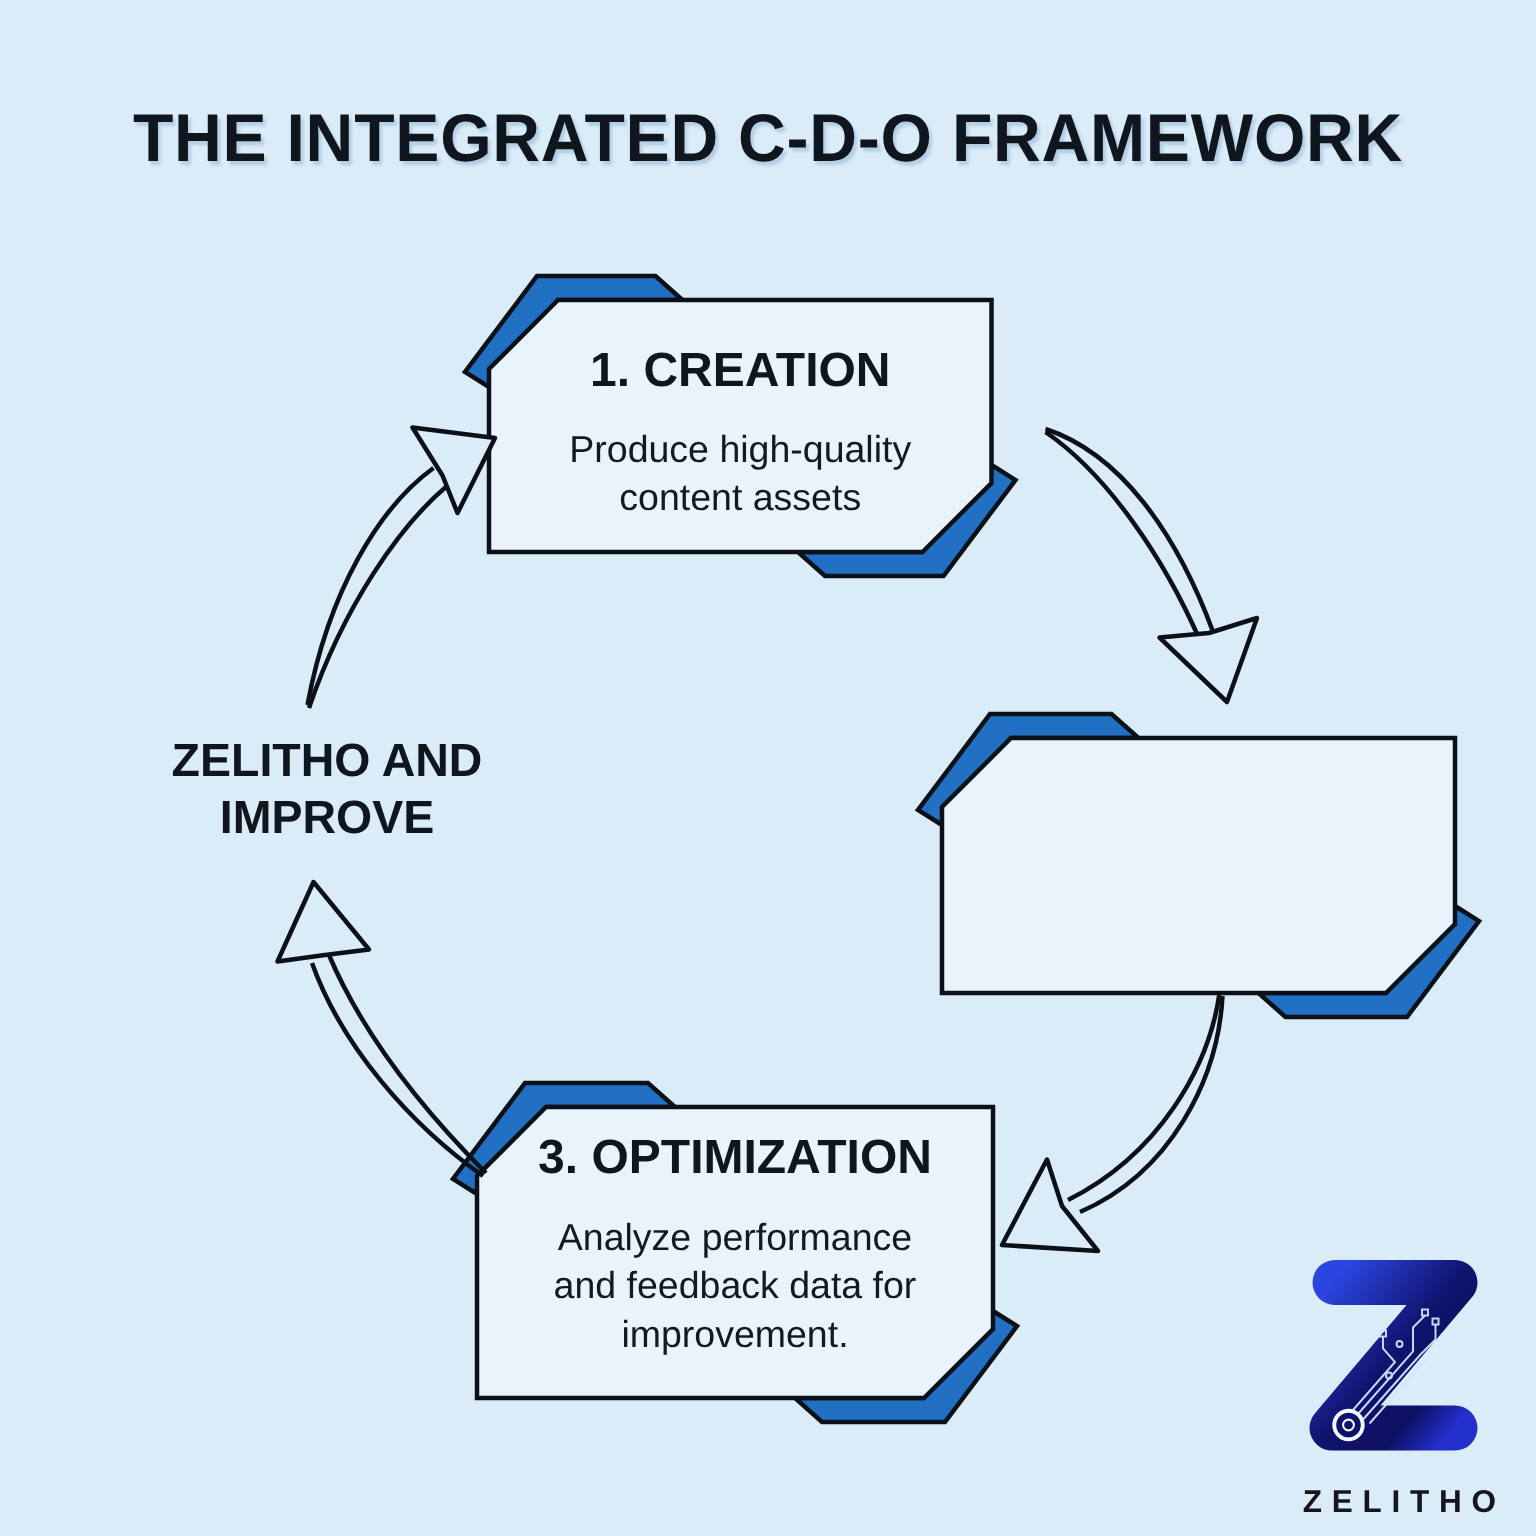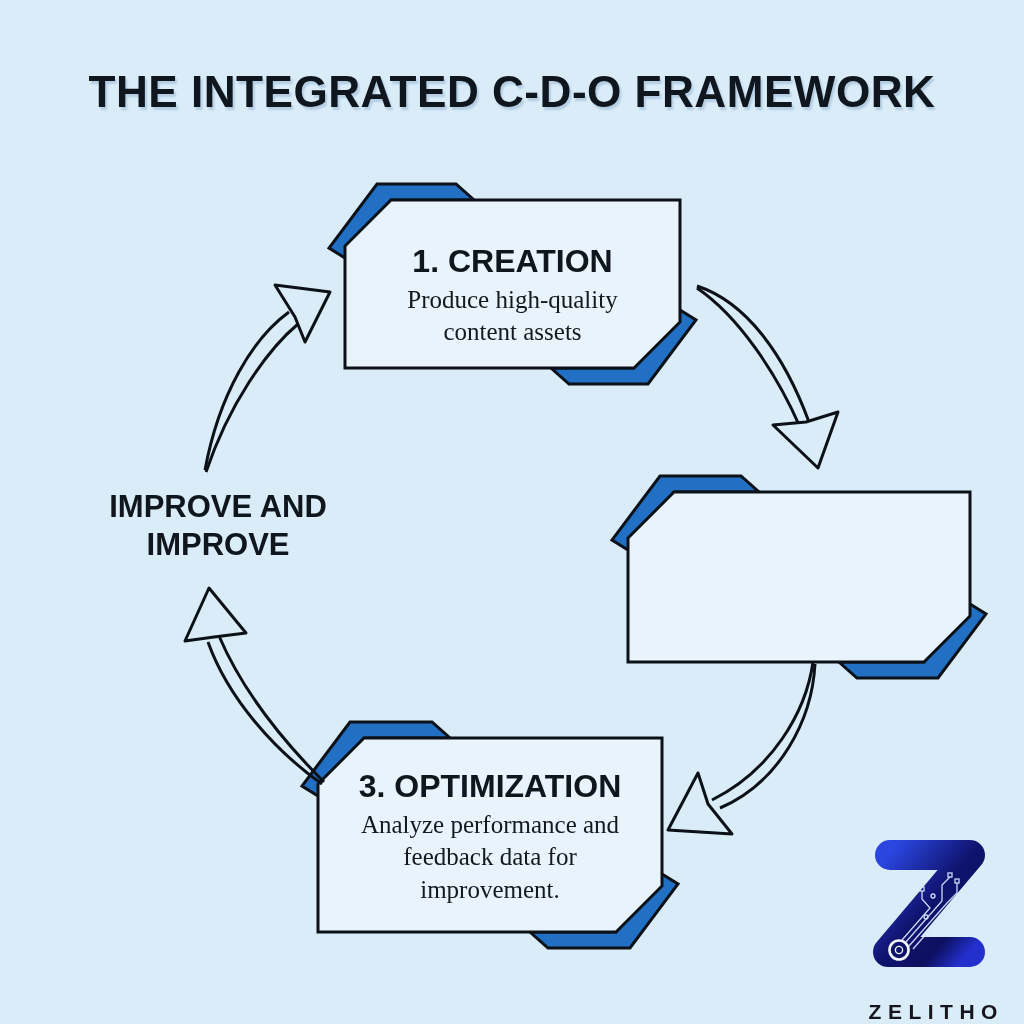"1. CREATION" div.step-box { left: 345px -> 326px }
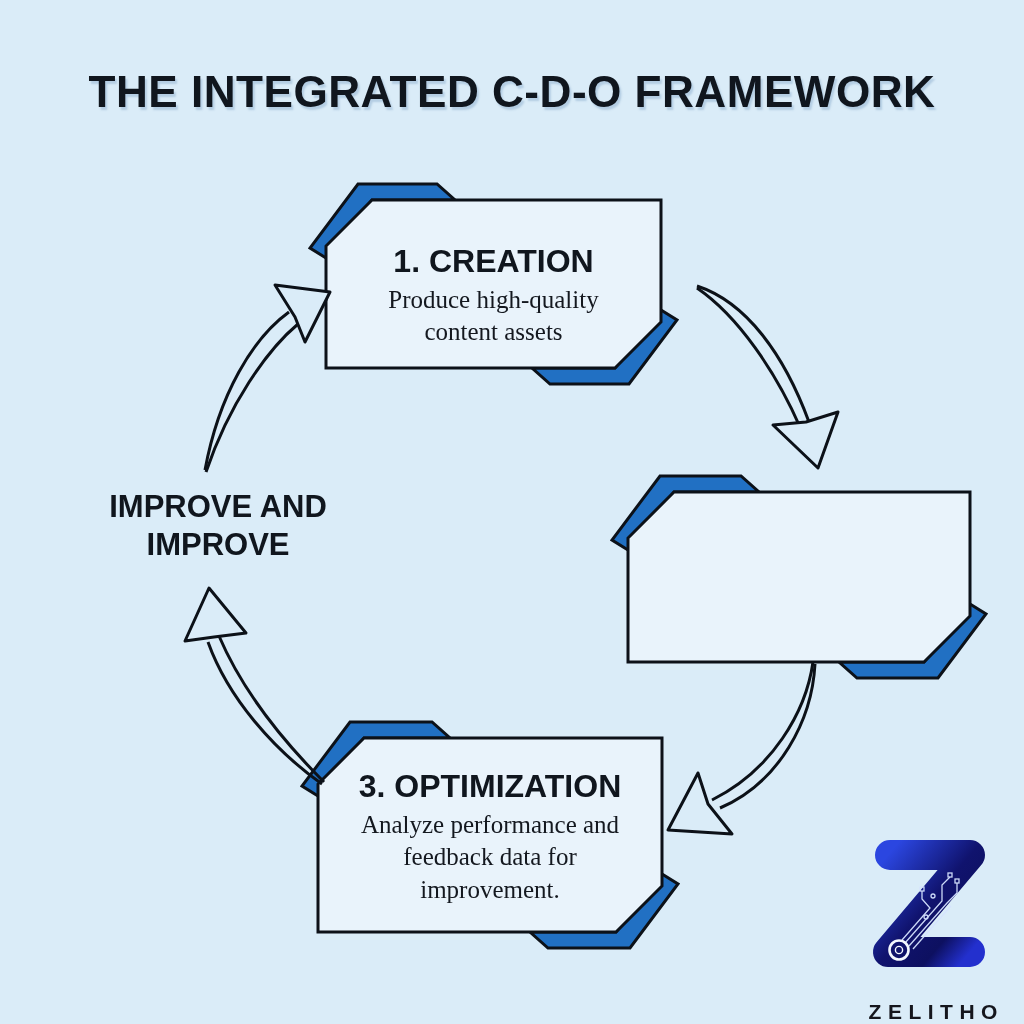"Produce high-quality content assets" .step-body { font-family: Liberation Serif, serif -> none; margin: 0 -> 15px }
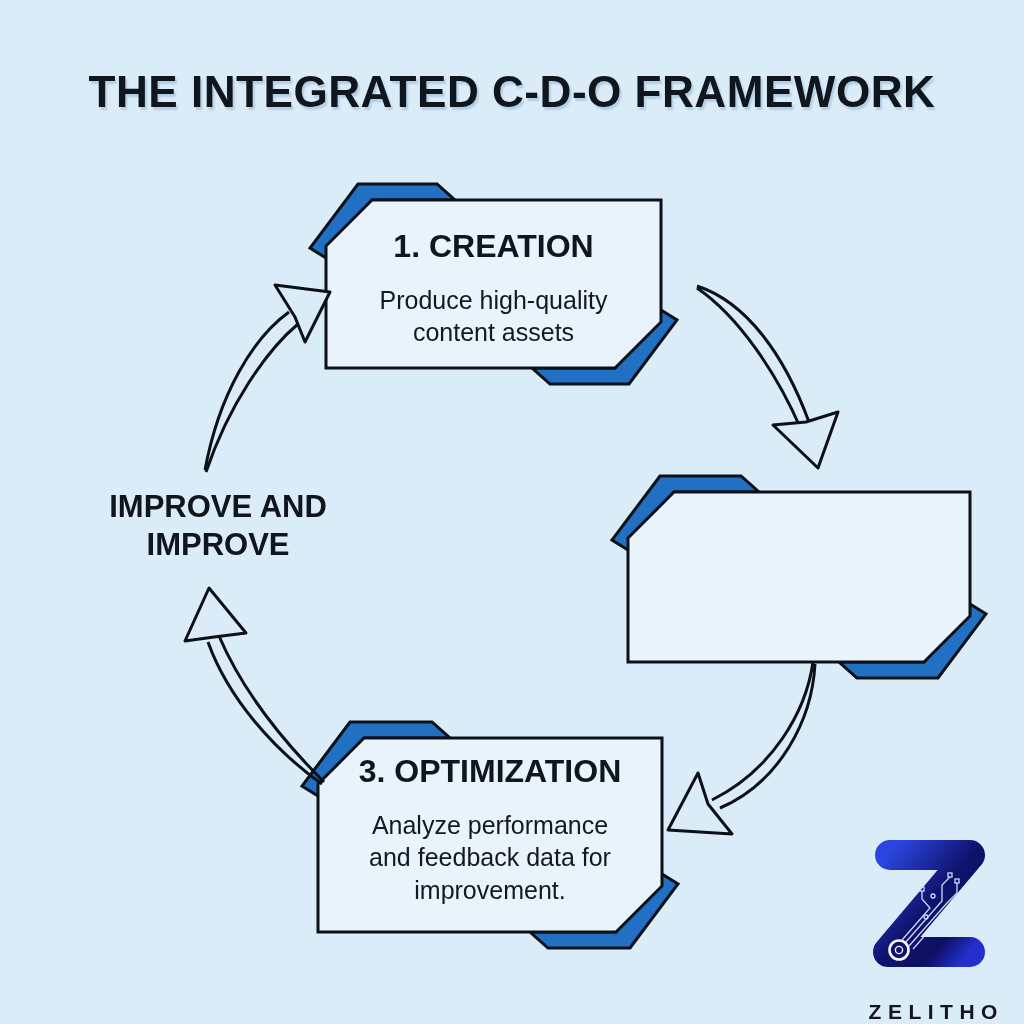"IMPROVE AND" div { text: IMPROVE -> ZELITHO }
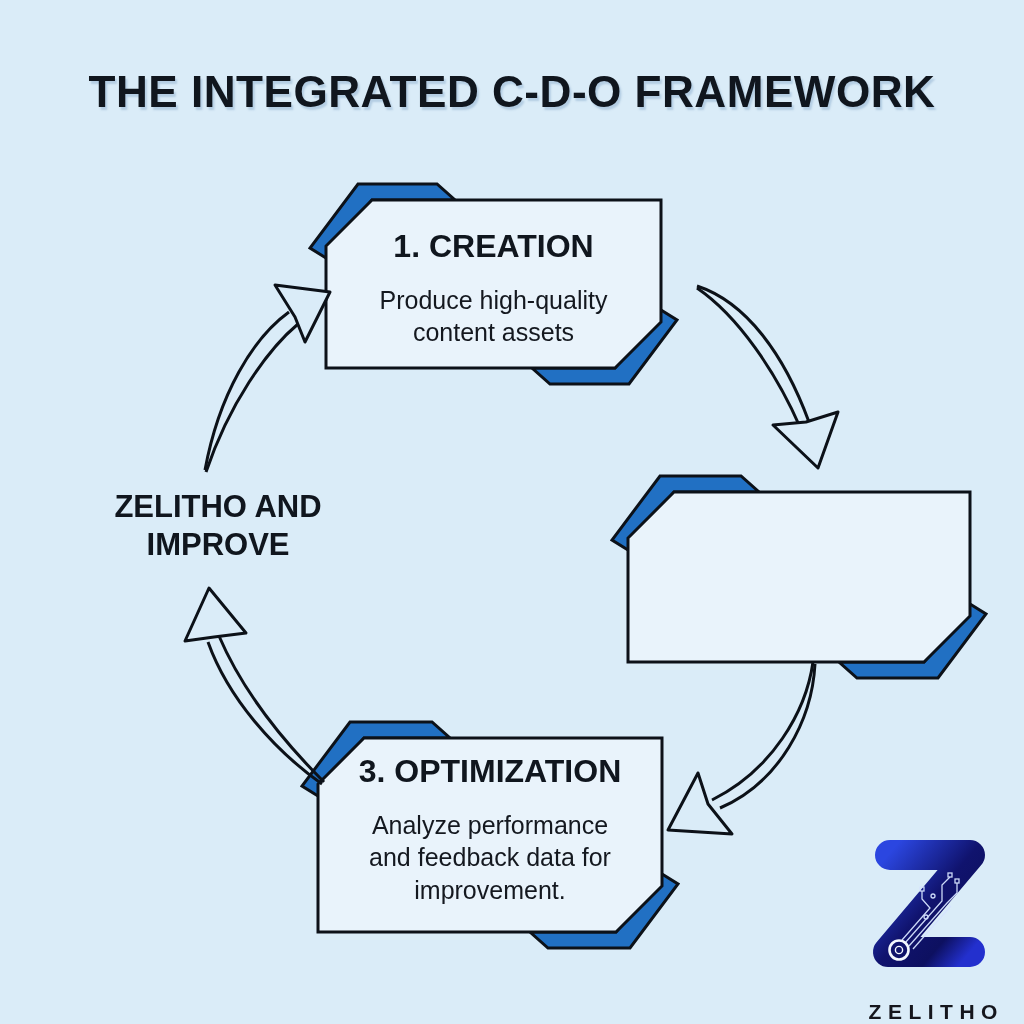"ZELITHO" .brand-name { margin-top: 13px -> 2px }
